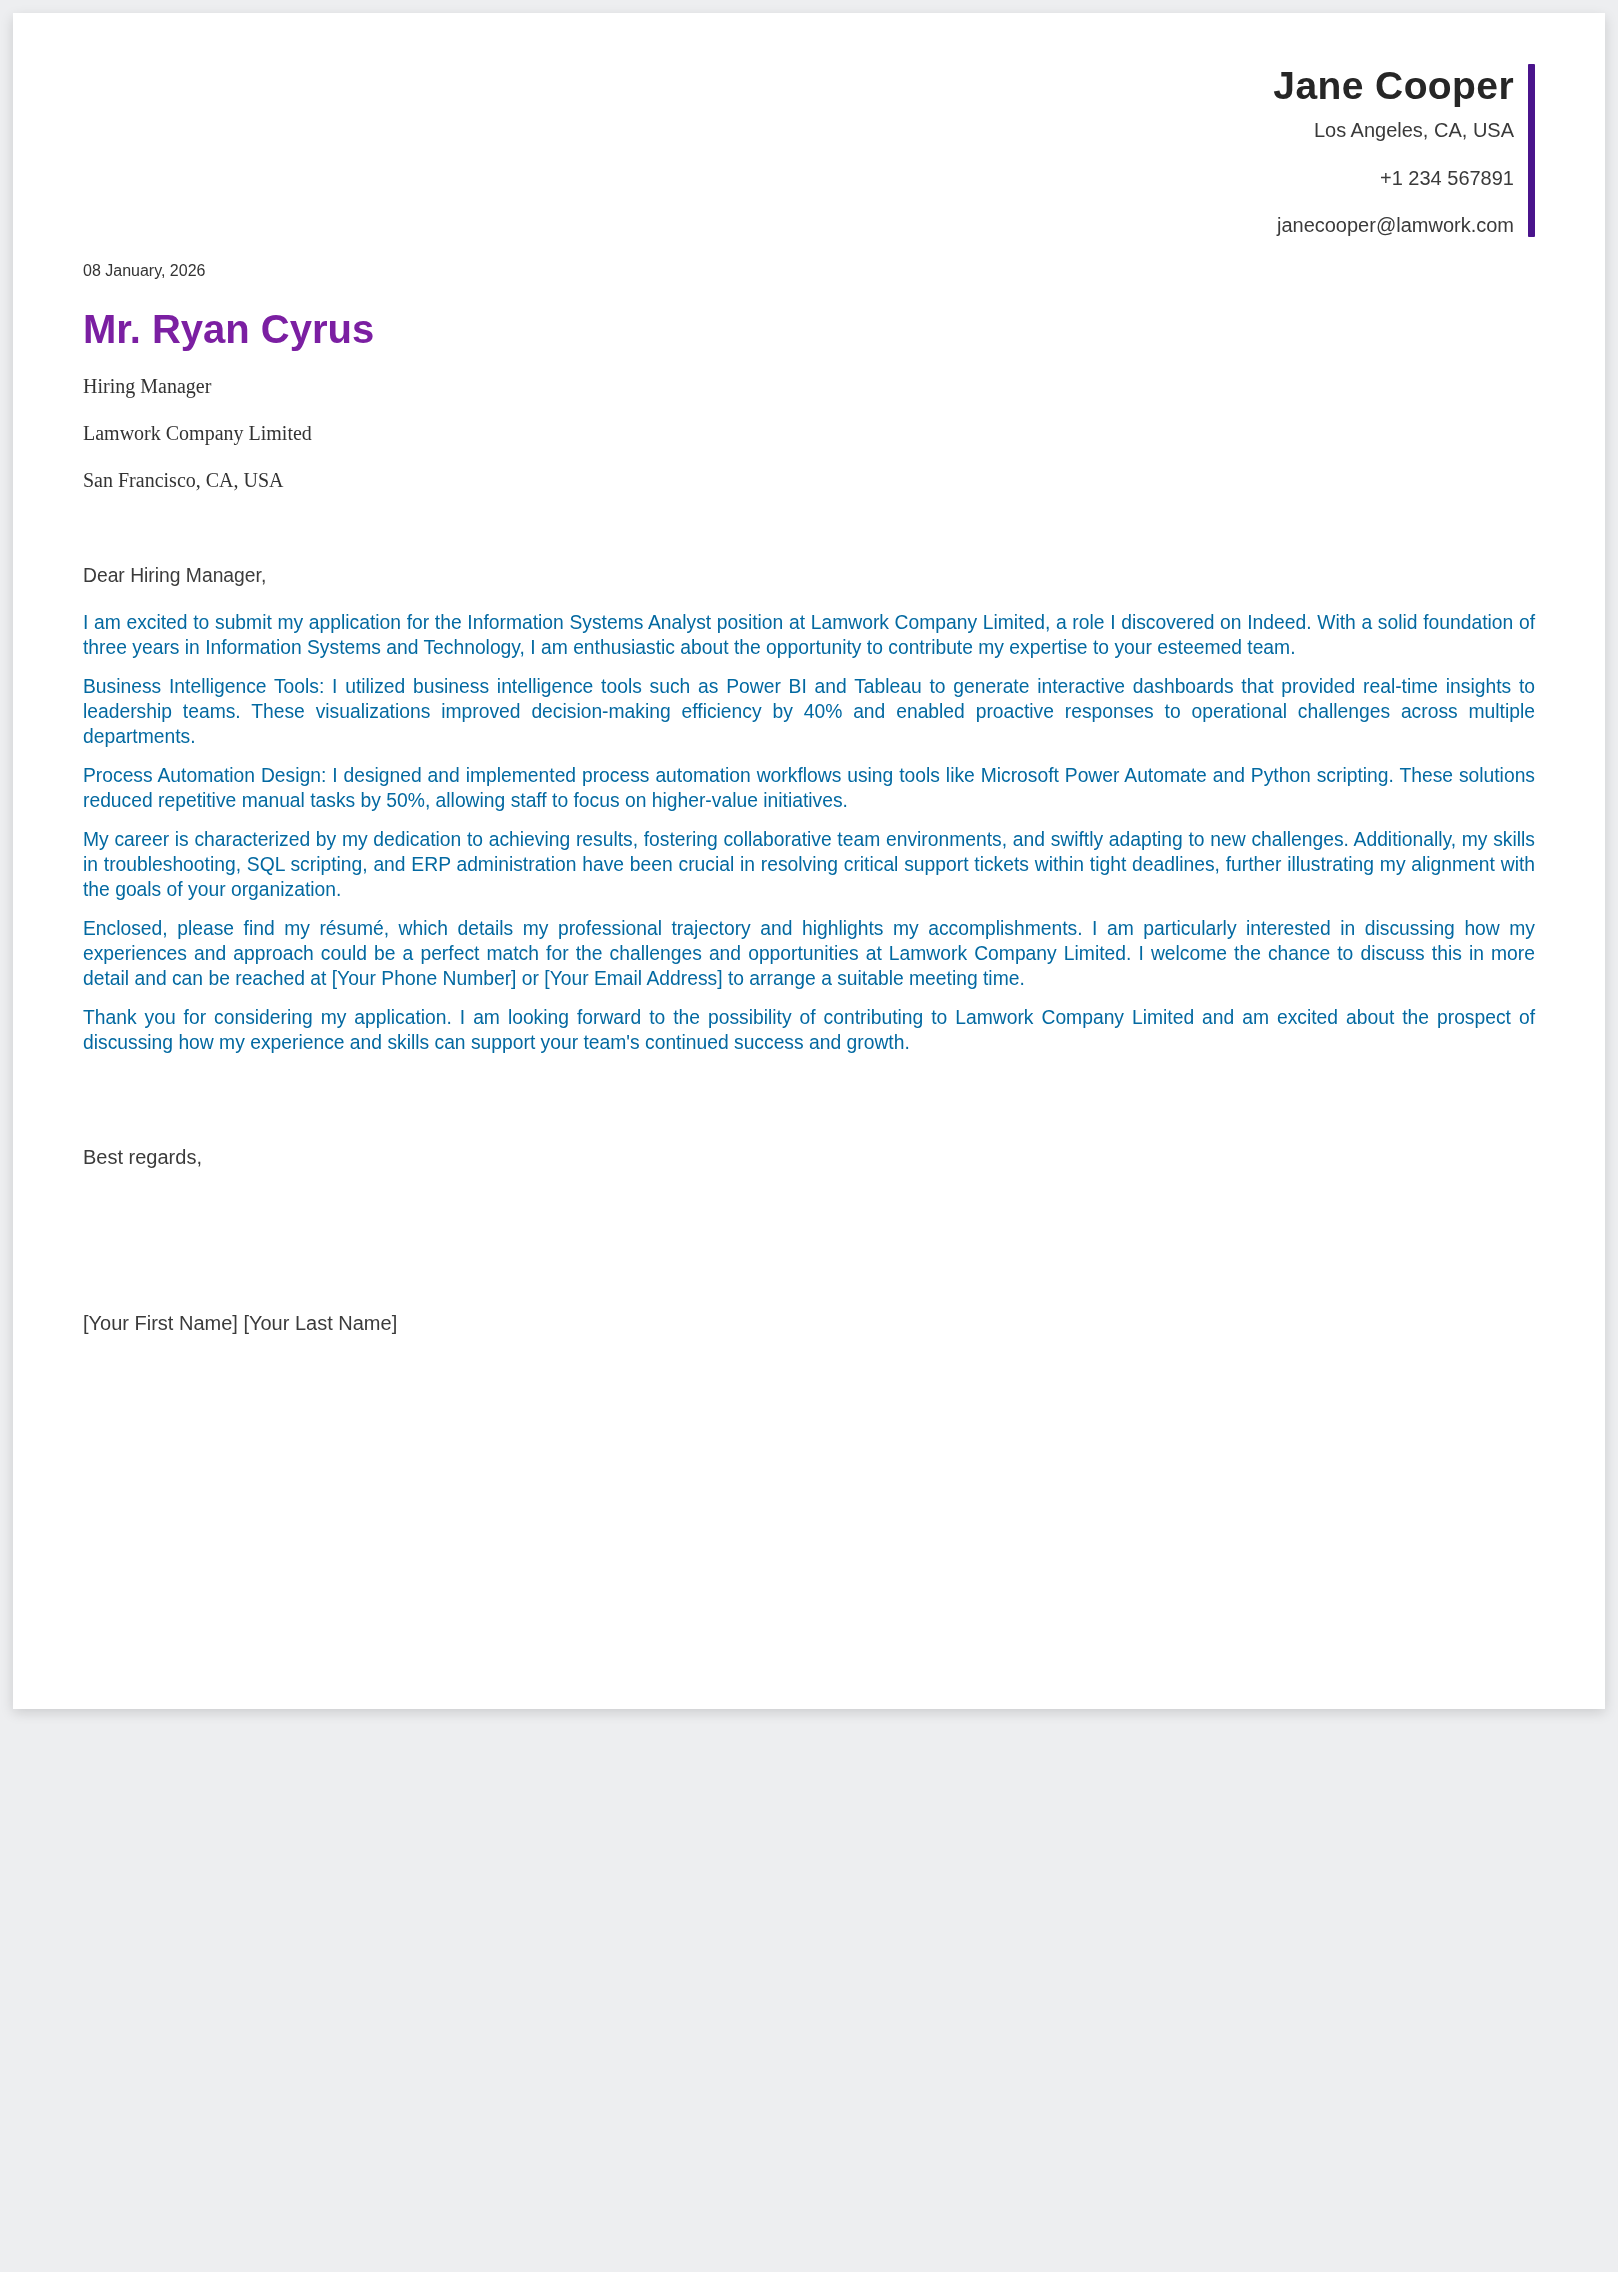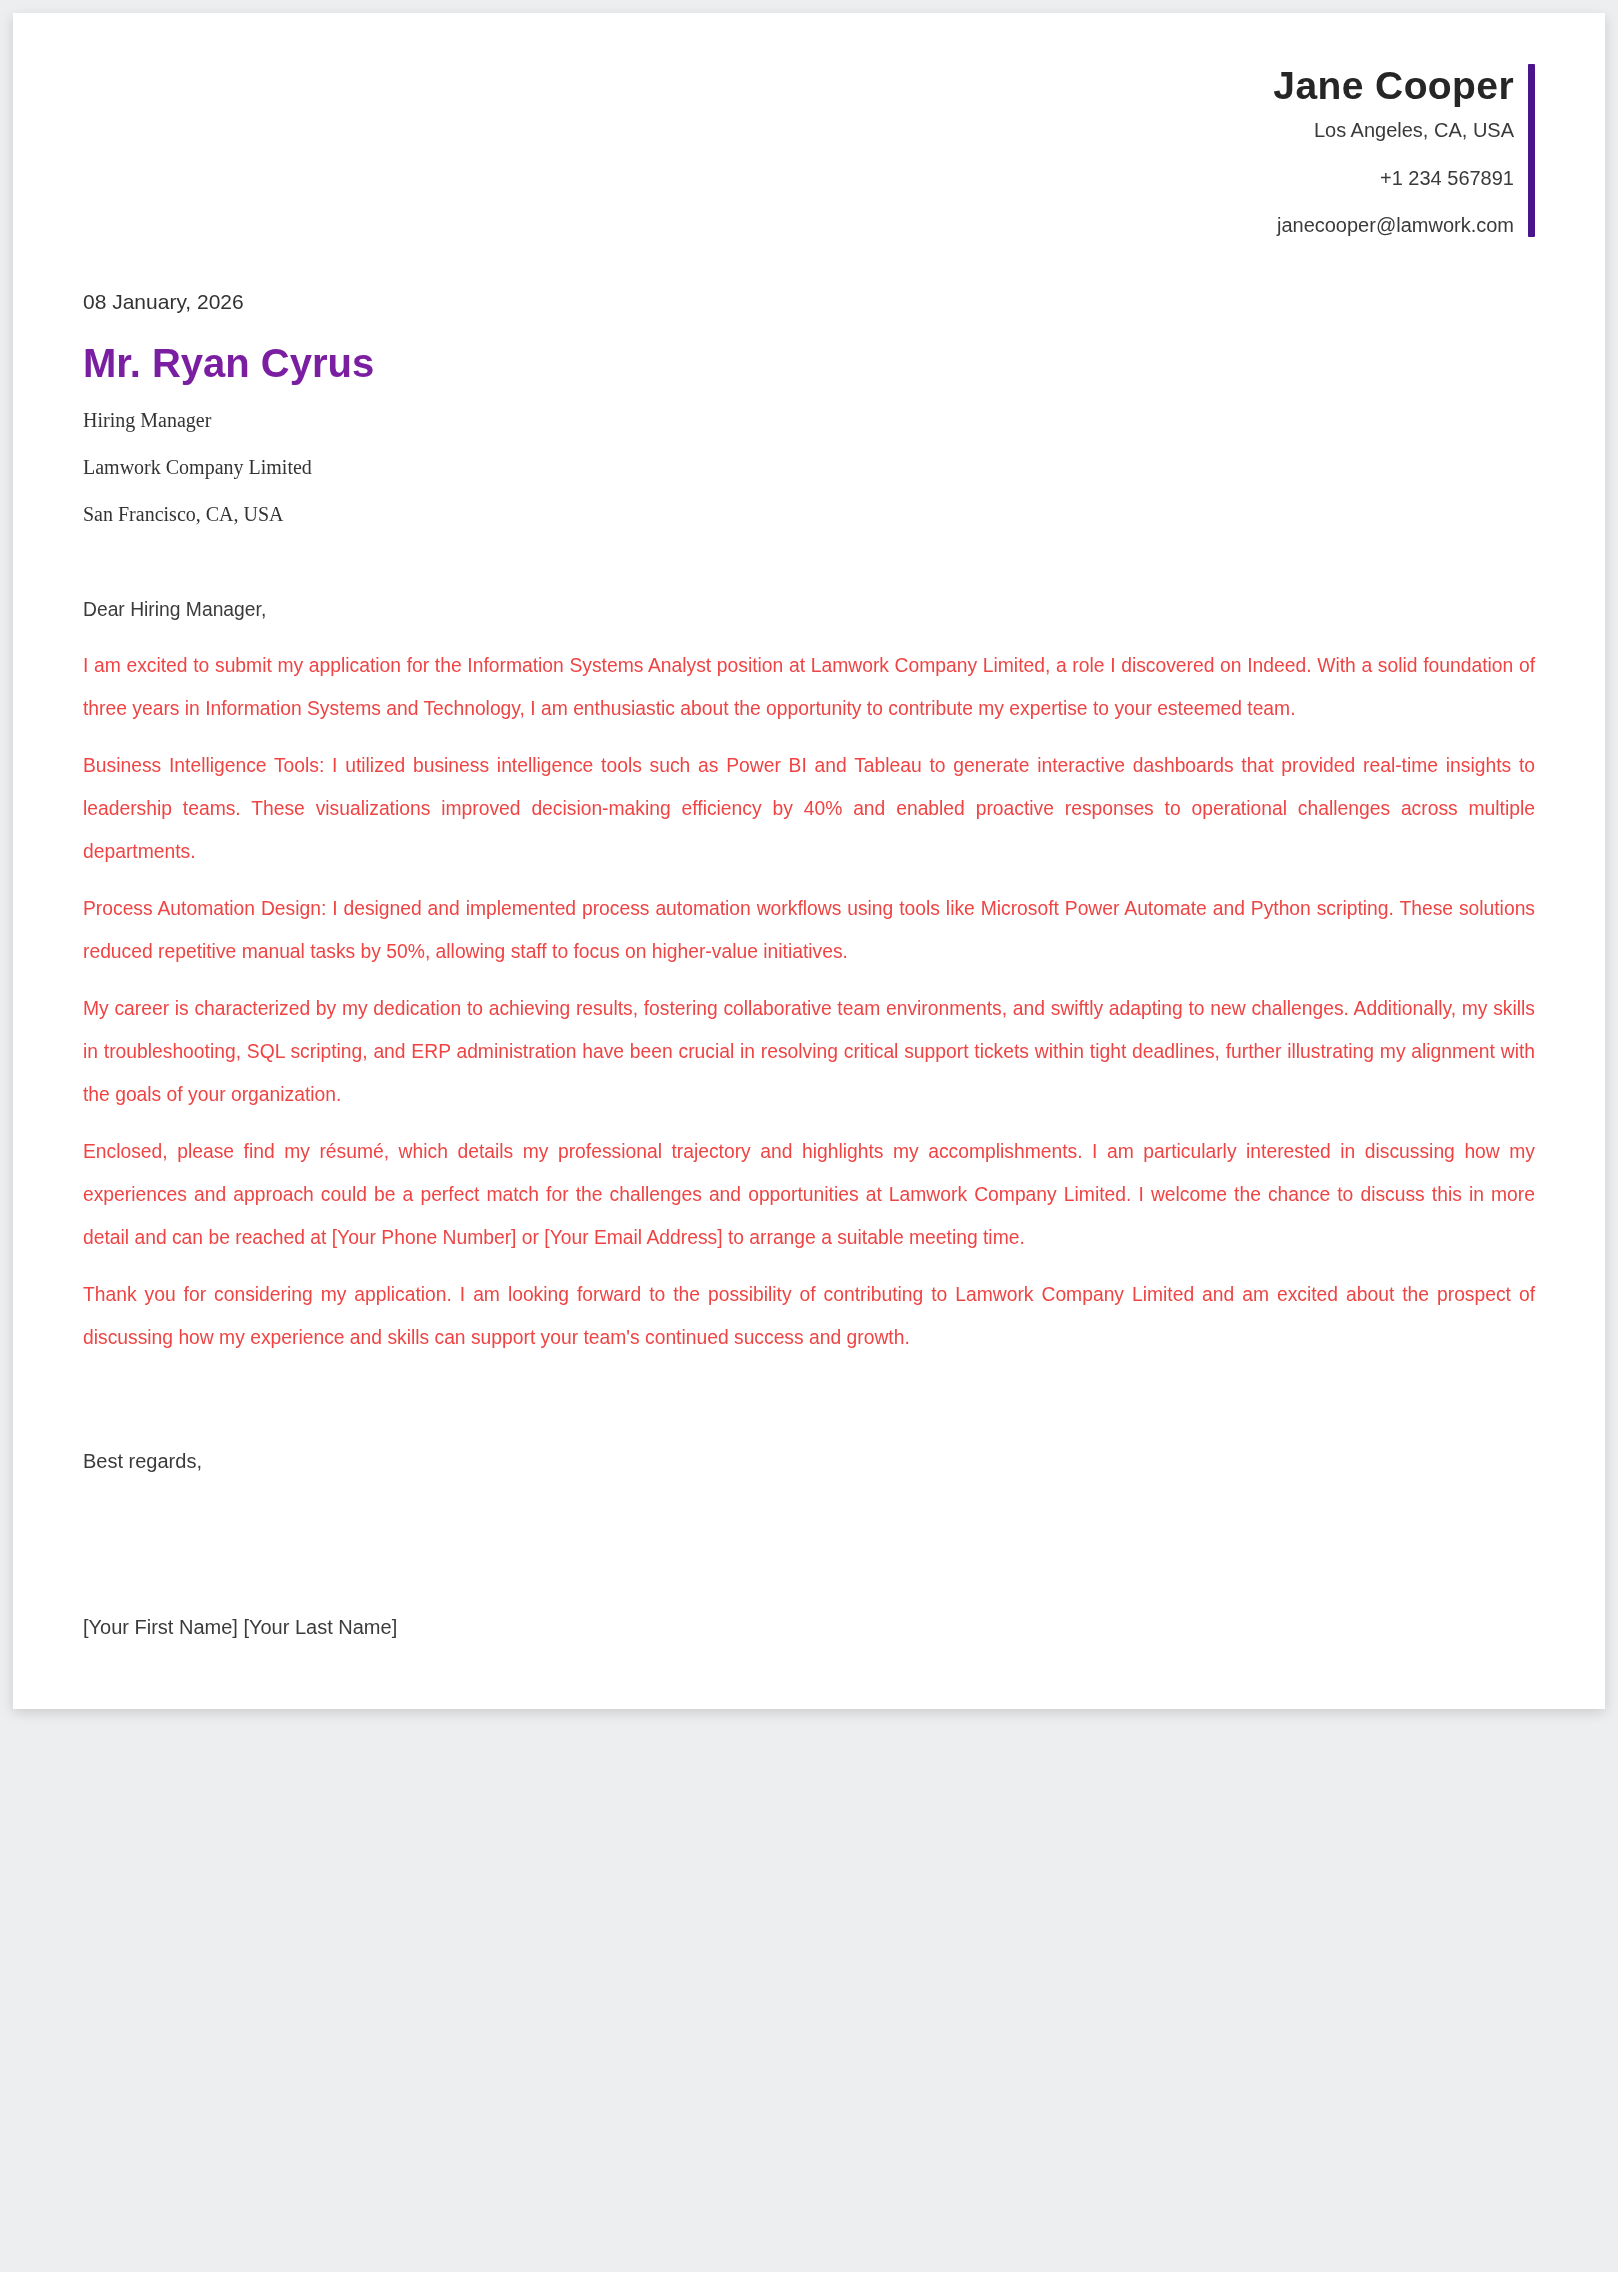"08 January, 2026" .date { font-size: 21px -> 16px; margin-top: 53px -> 25px }
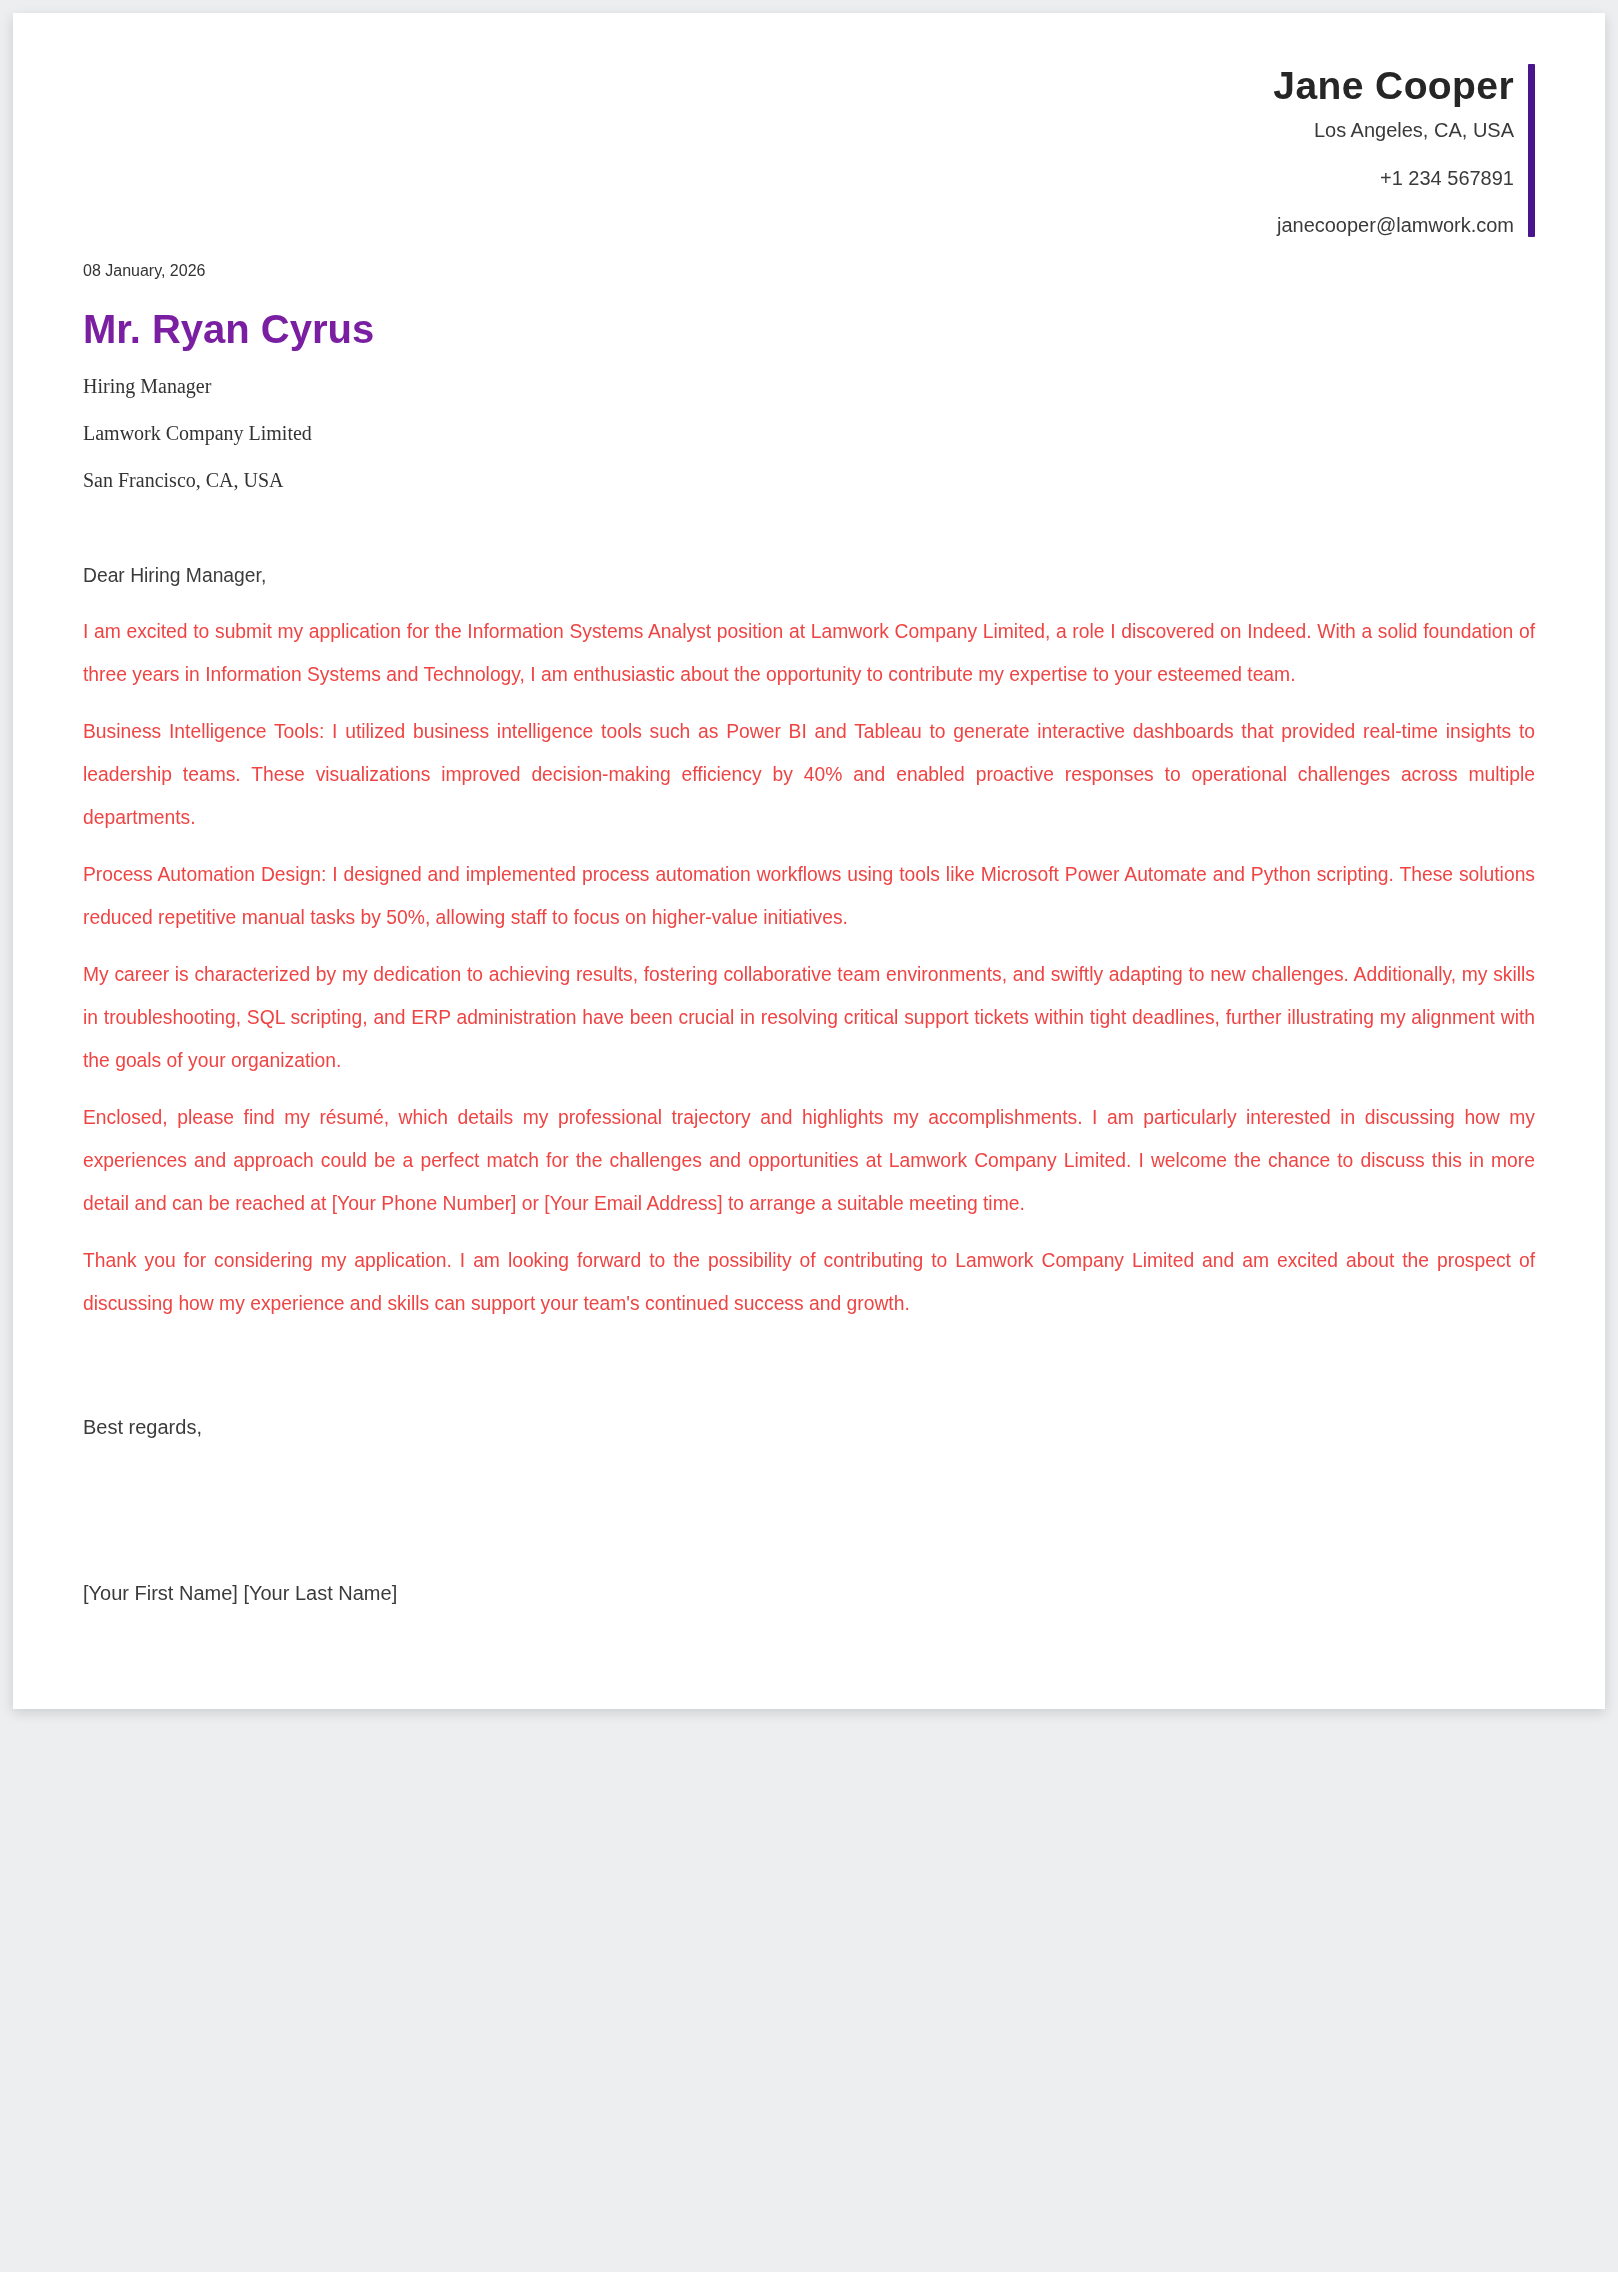"I am excited to submit" .para { color: #ef4444 -> #0369a1; line-height: 43px -> 25px }
